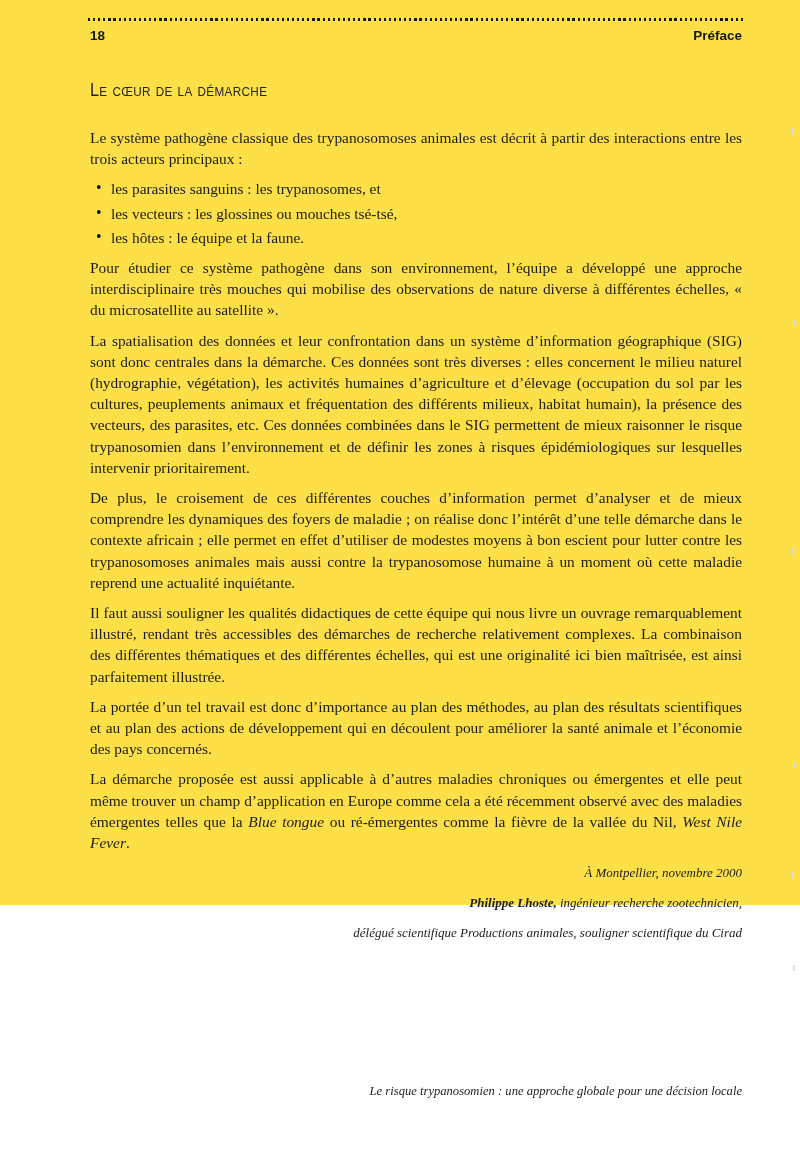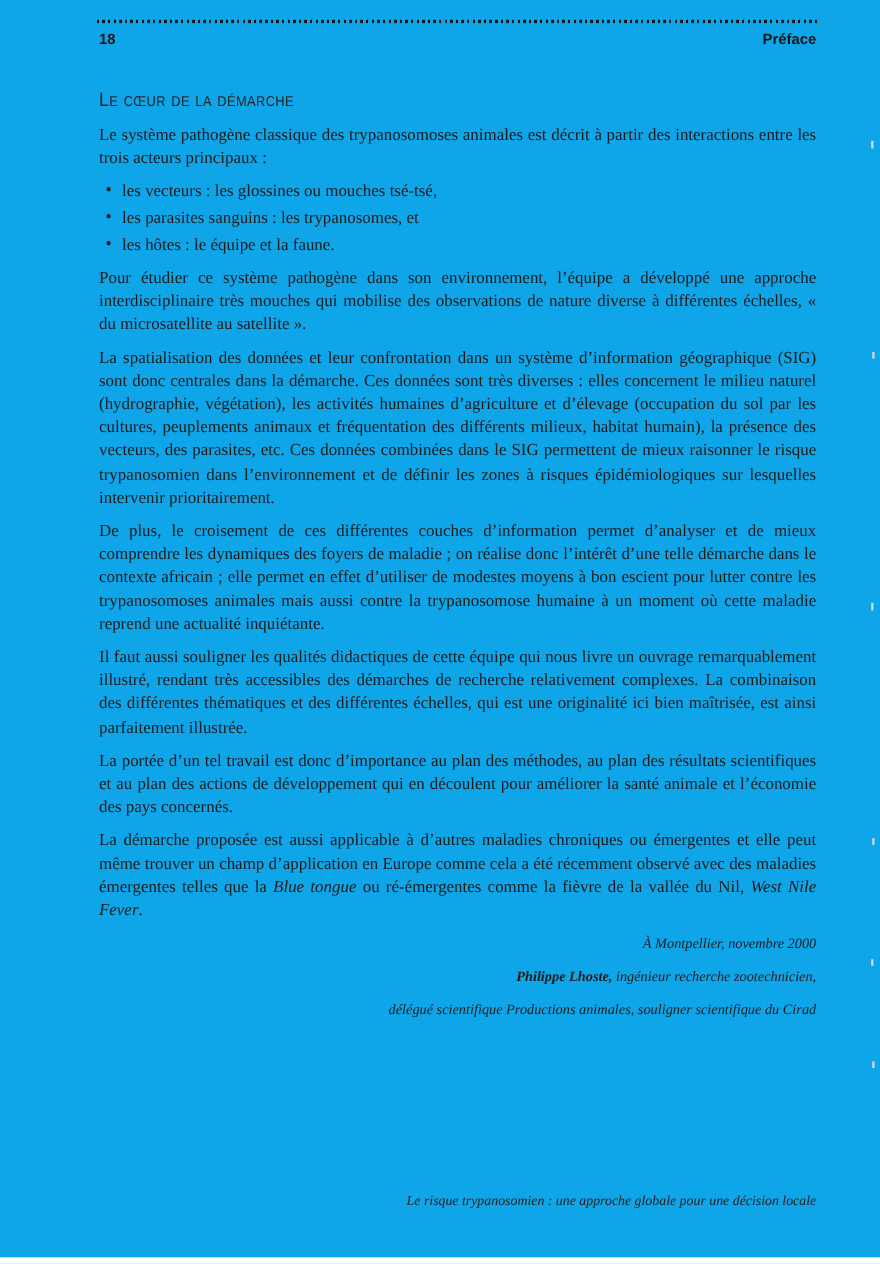"18" .page { background: #0ea5e9 -> #fde047; height: 1143px -> 905px }
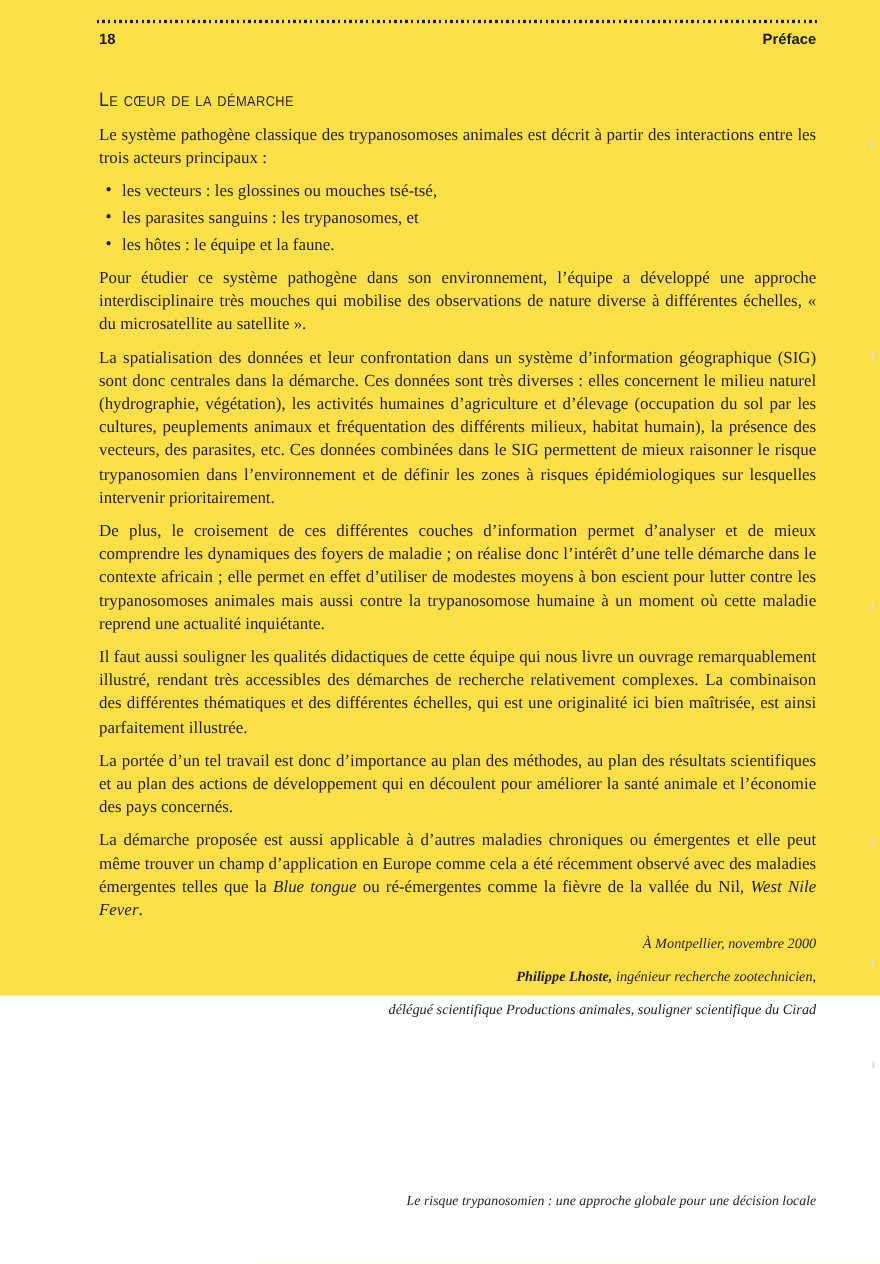"Le système pathogène classique des" .body-text { margin-top: 11px -> 26px }
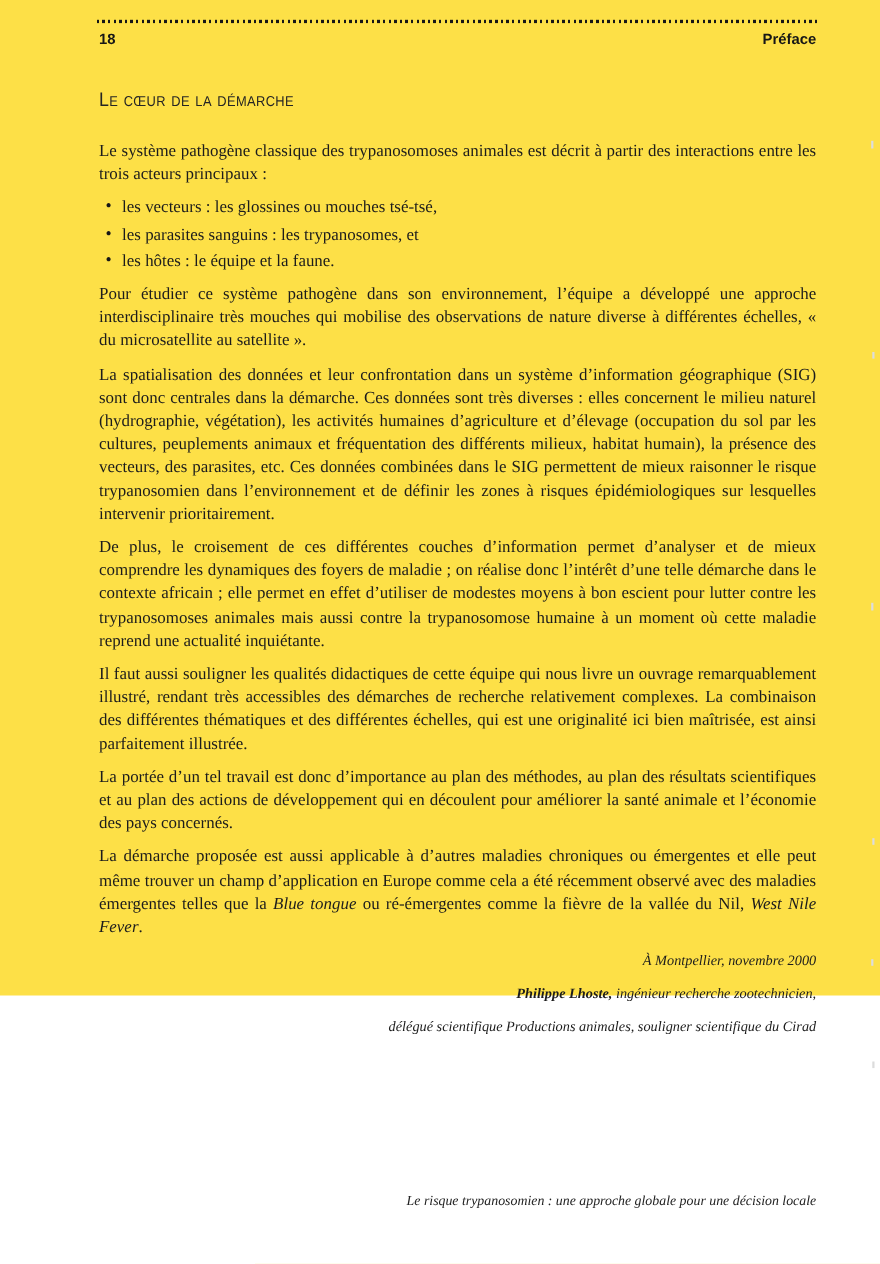"les vecteurs : les glossines" li { order: before "les parasites sanguins : les" -> after "les parasites sanguins : les" }
